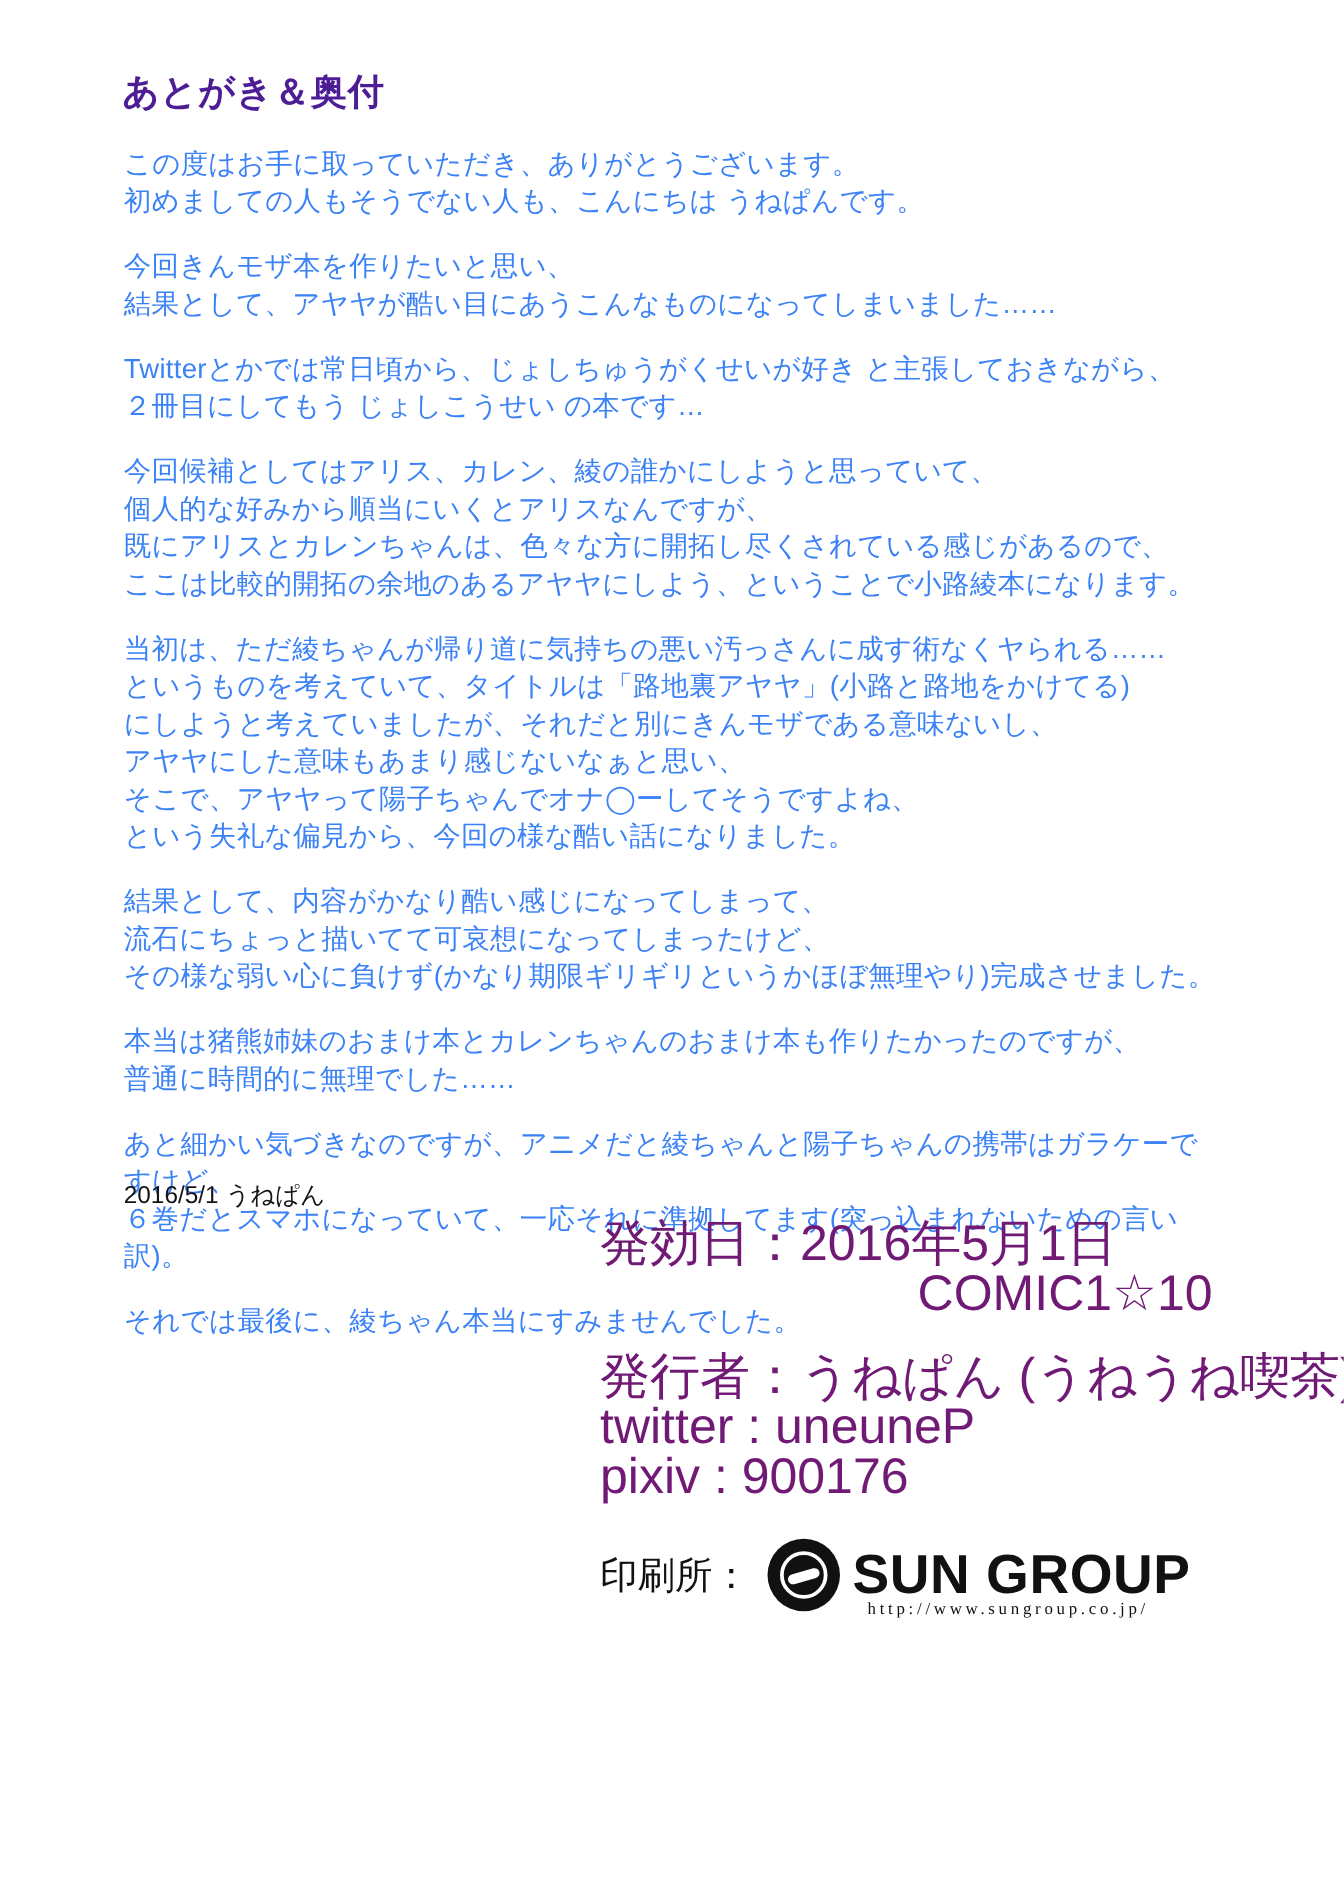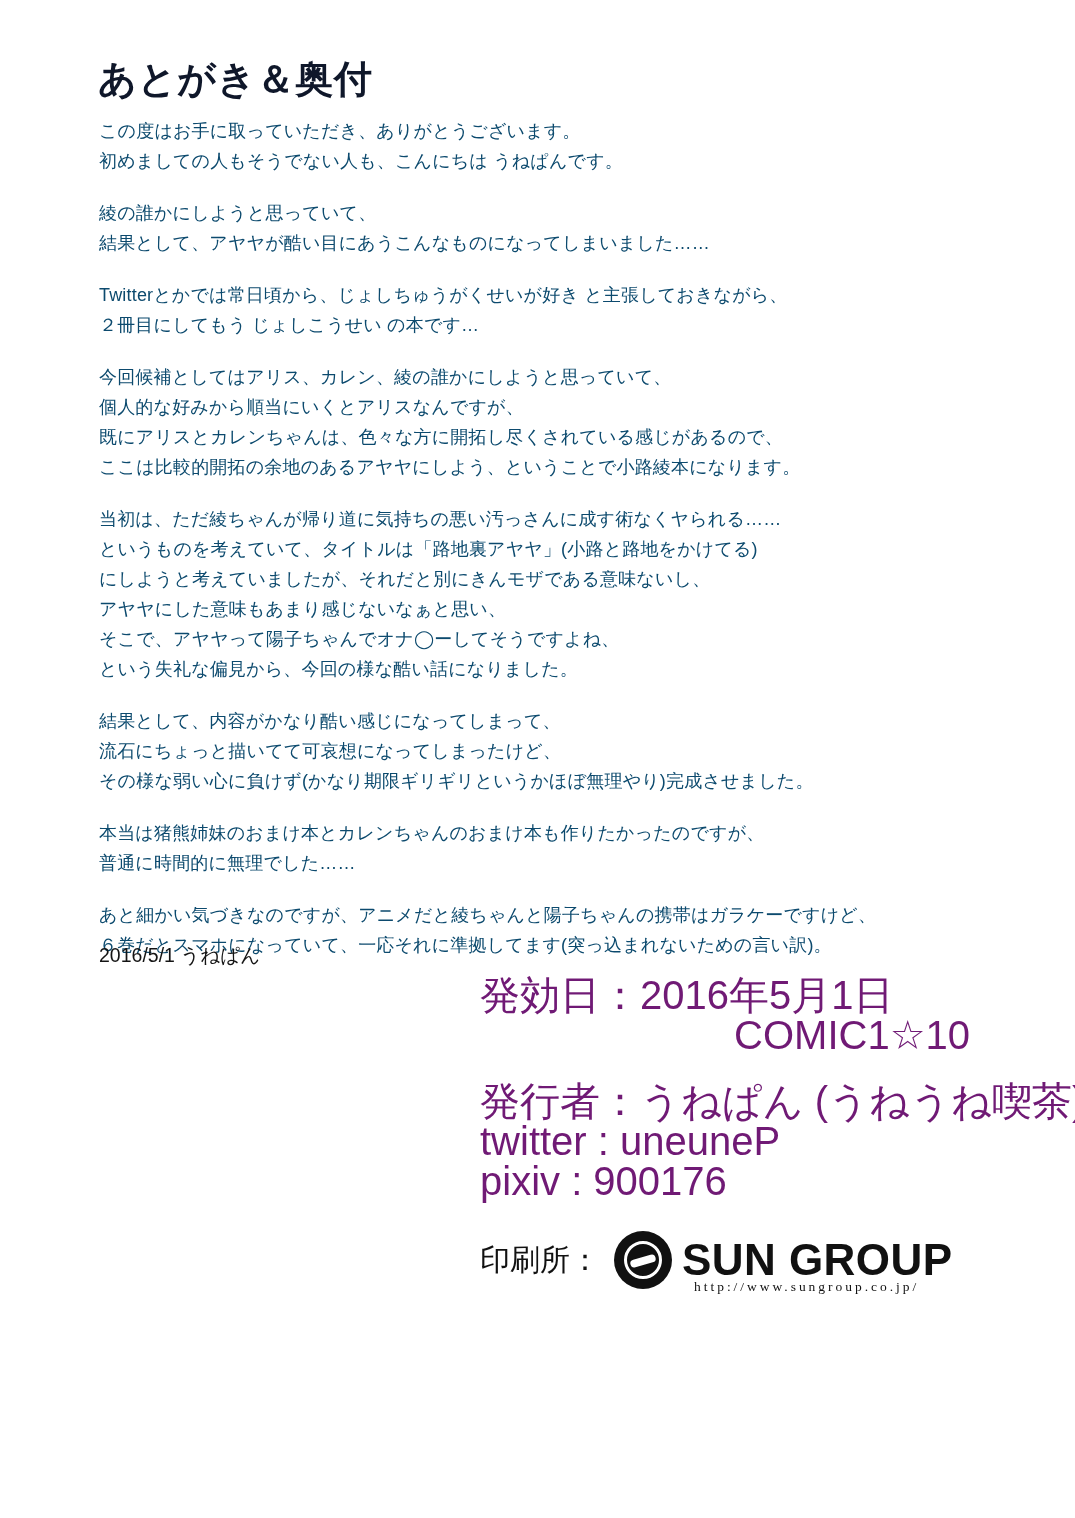"あとがき＆奥付" .afterword-title { color: #0f172a -> #4c1d95; font-size: 38px -> 29px }
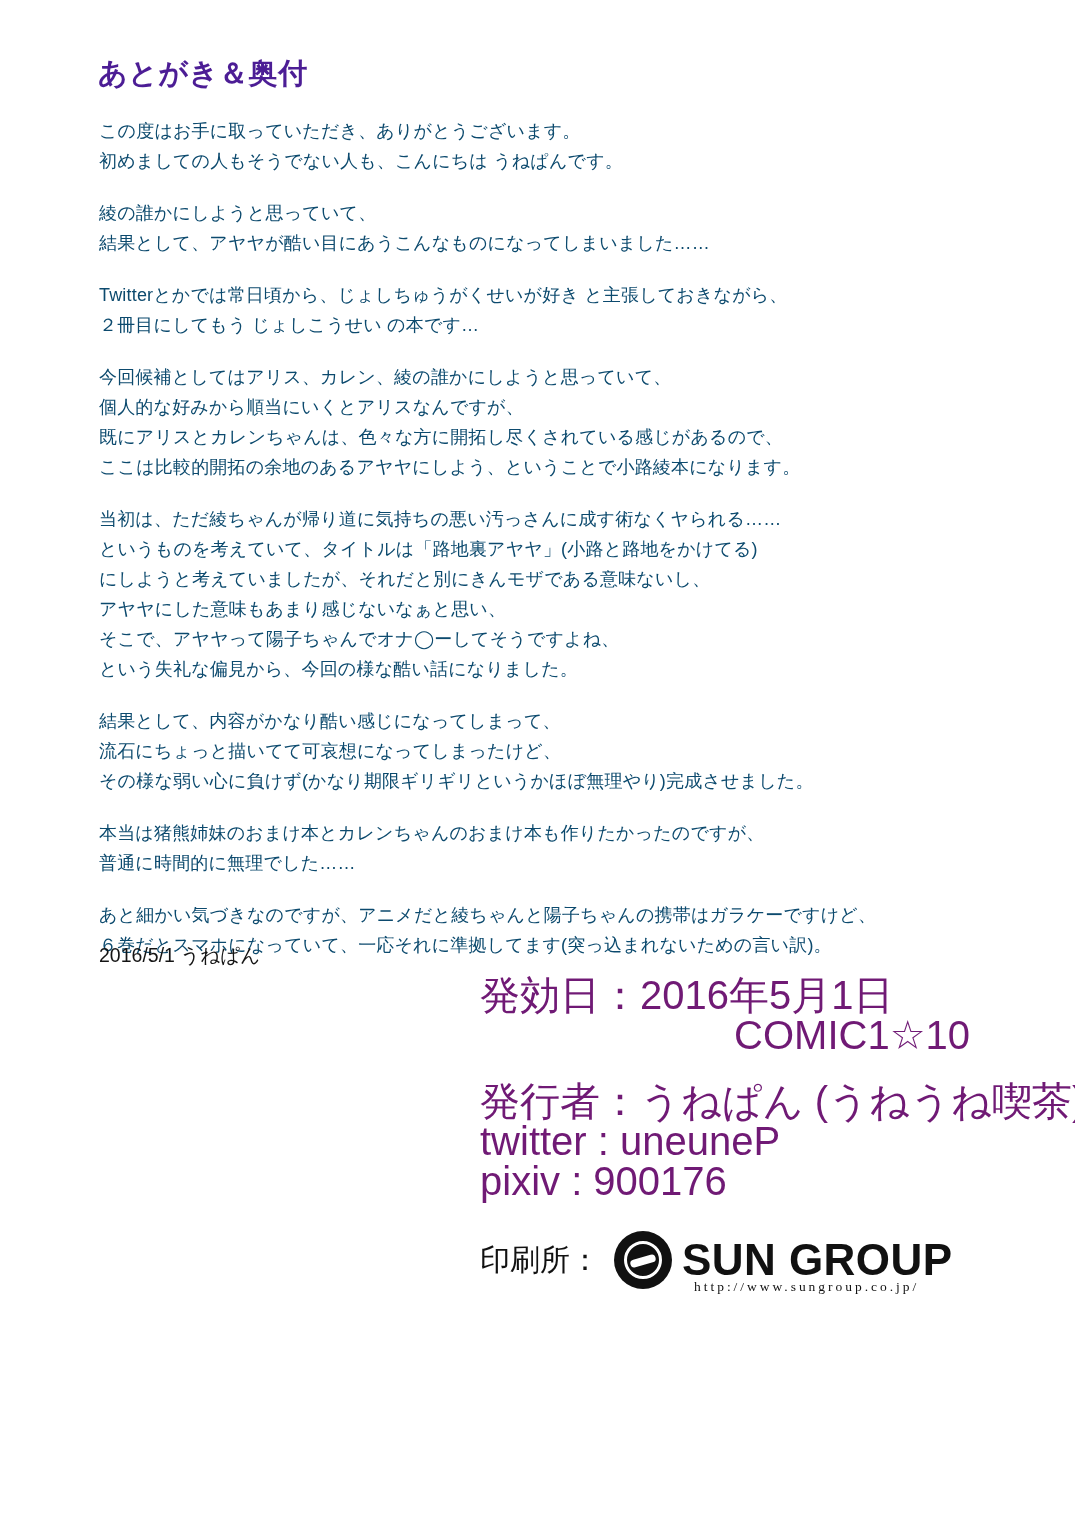"この度はお手に取っていただき、ありがとうございます。" .afterword-body { color: #0c4a6e -> #3b82f6; font-size: 18px -> 22px }
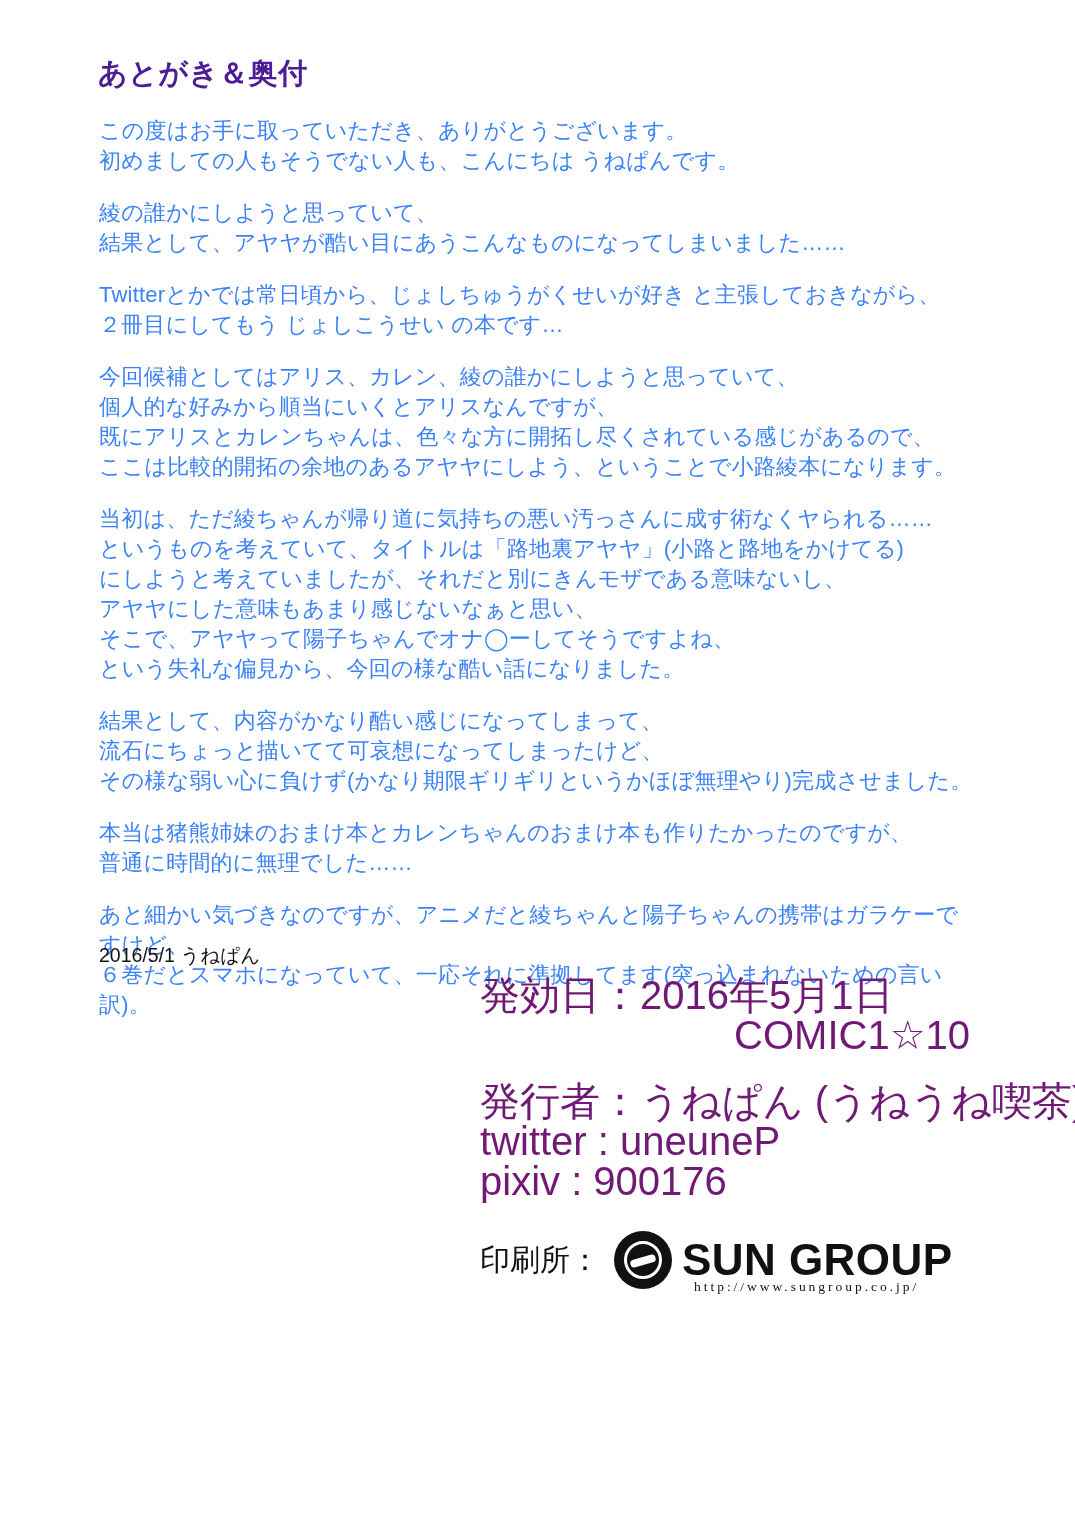"綾の誰かにしようと思っていて、" p { text: 綾の誰かにしようと思っていて -> 今回きんモザ本を作りたいと思い }
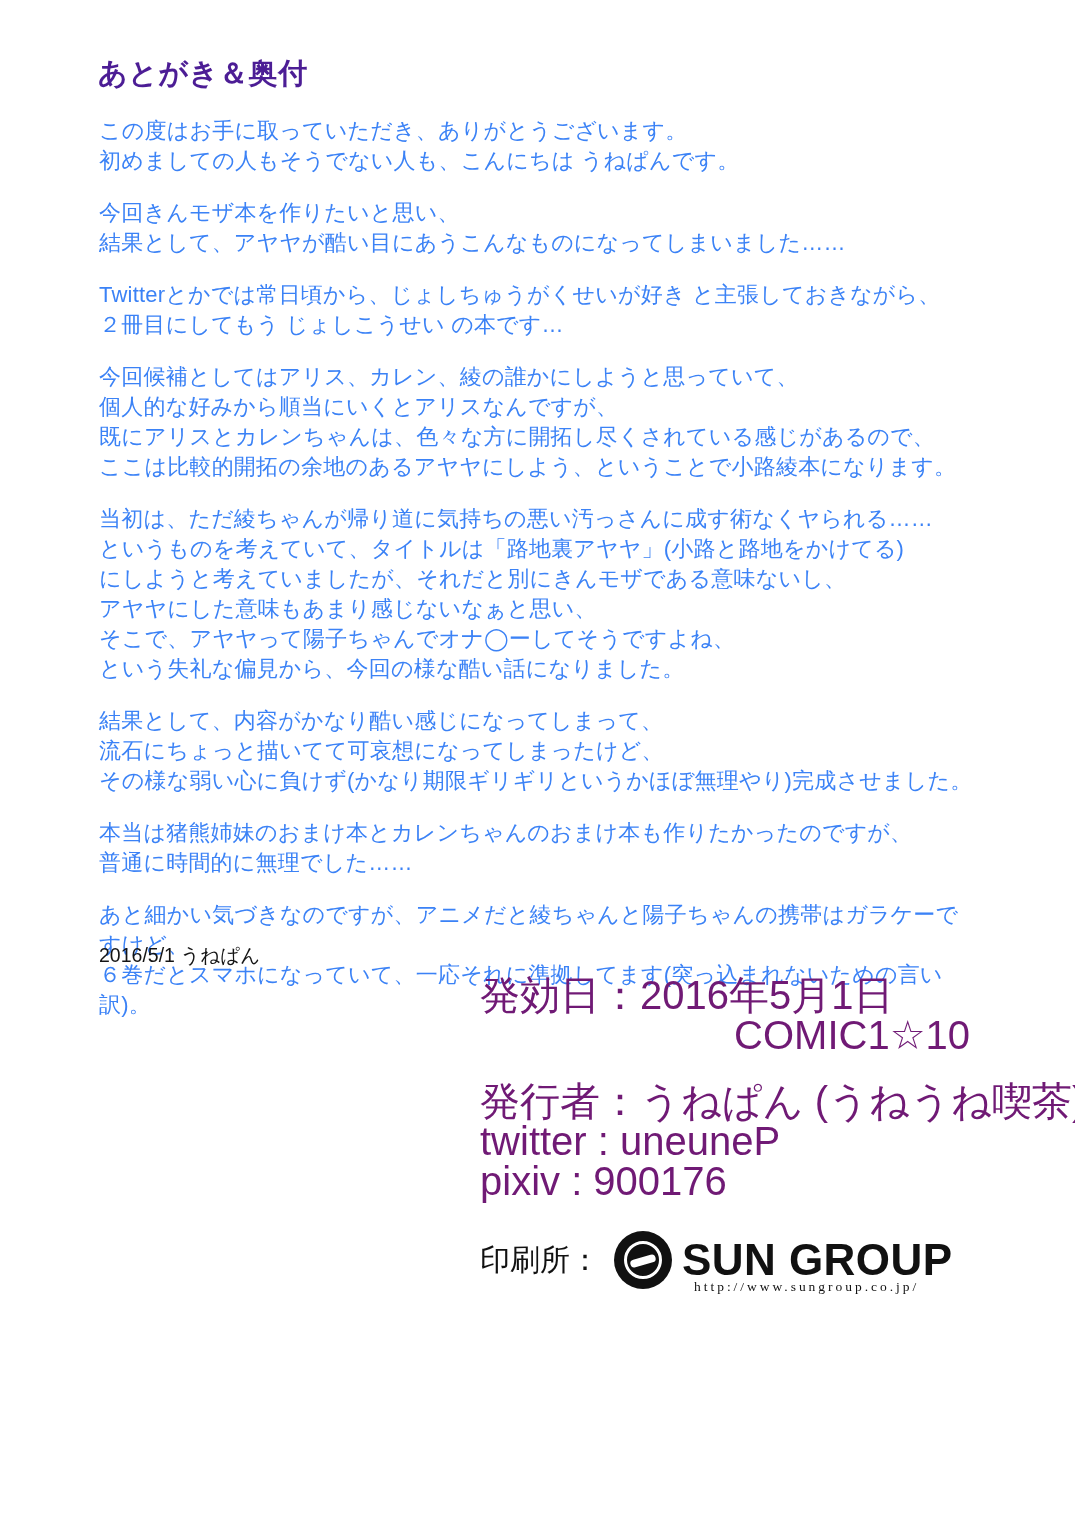"それでは最後に、綾ちゃん本当にすみませんでした。" p { html: none -> <p>それでは最後に、綾ちゃん本当にすみませんでした。</p> }
